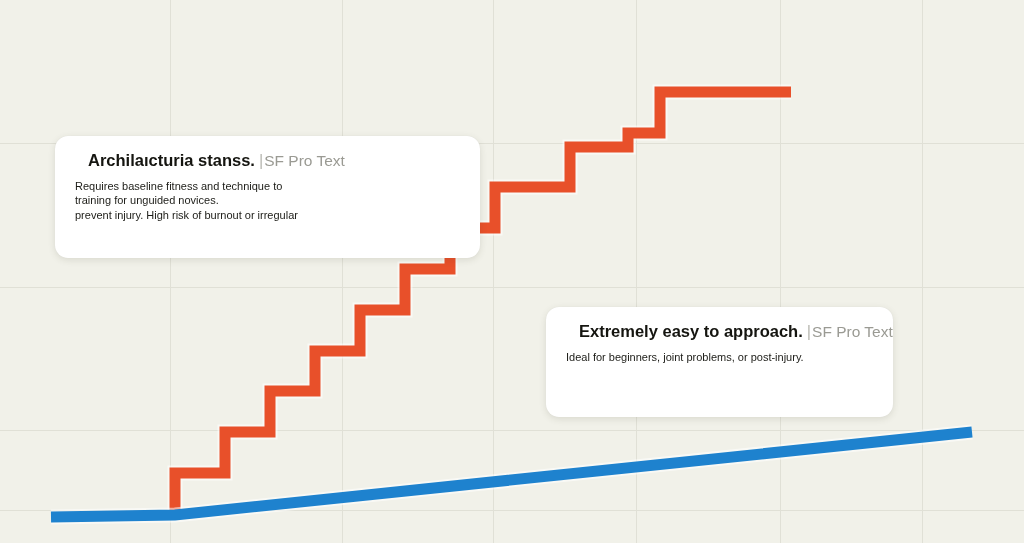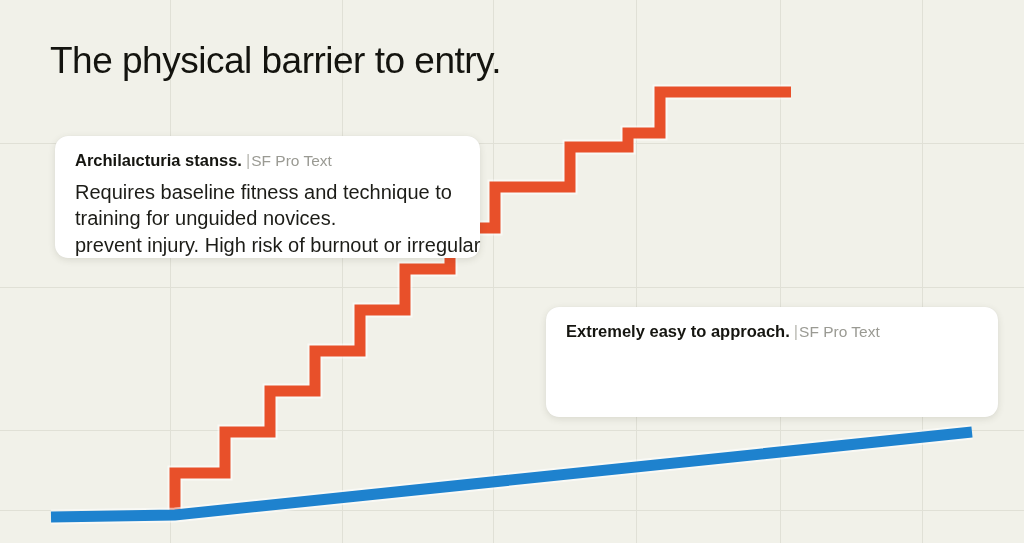"The physical barrier to entry." div { html: <div>The physical barrier to entry.</div> -> none }
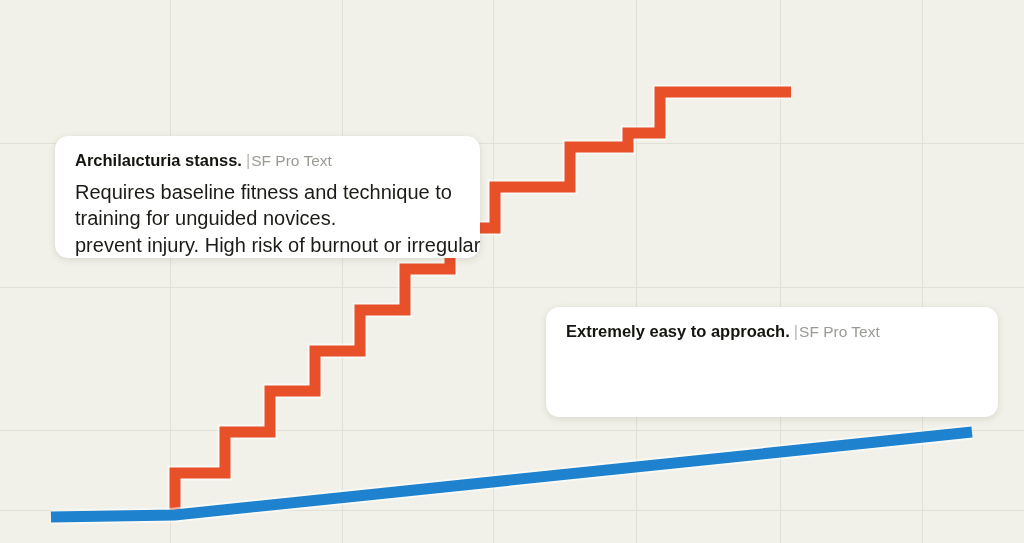"Archilaıcturia stanss. |SF Pro Text" .card-head { margin-left: none -> 13px }
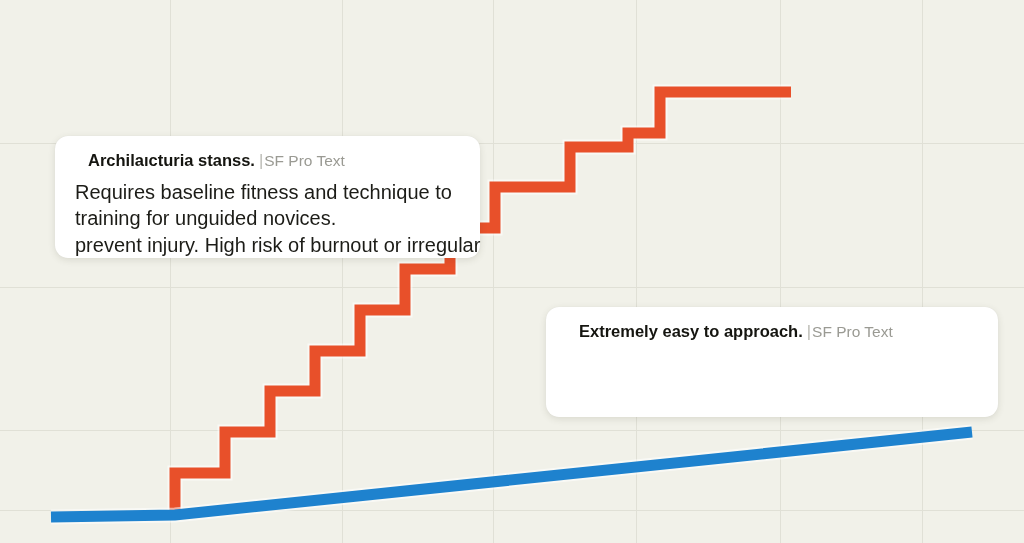"Requires baseline fitness and technique" .card-body { font-size: 20px -> 11px }
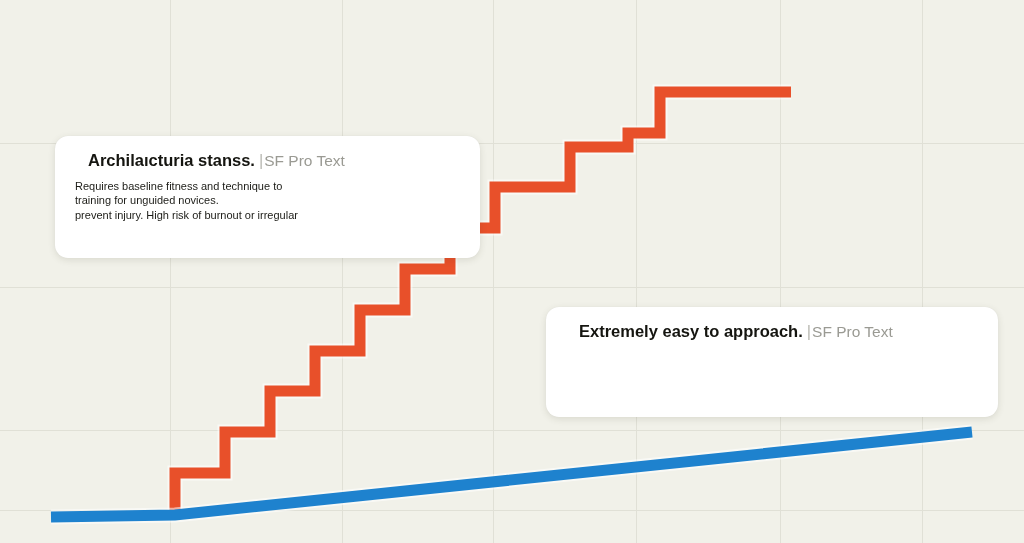"Extremely easy to approach. |SF" #card-walk { width: 452px -> 347px }
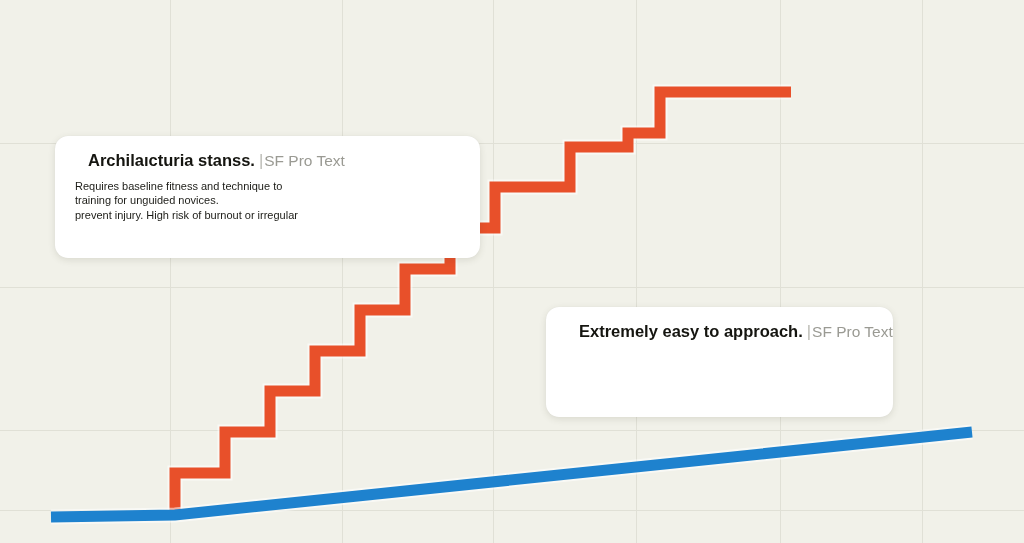"Ideal for beginners, joint problems," span { html: none -> <span>Ideal for beginners, joint problems, or post-injury.</span> }
